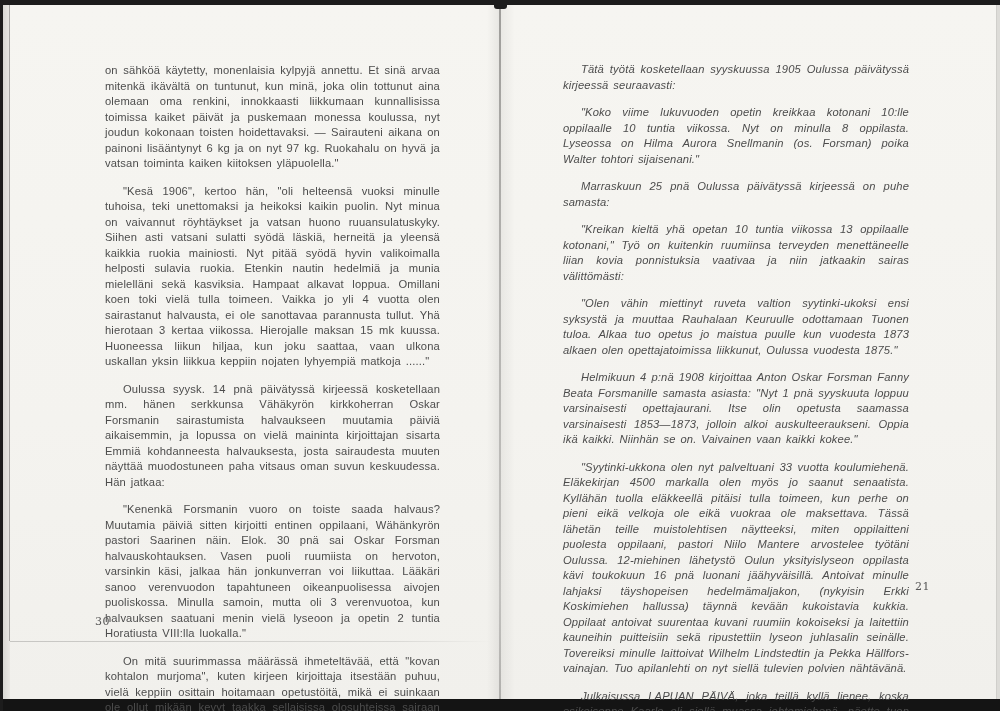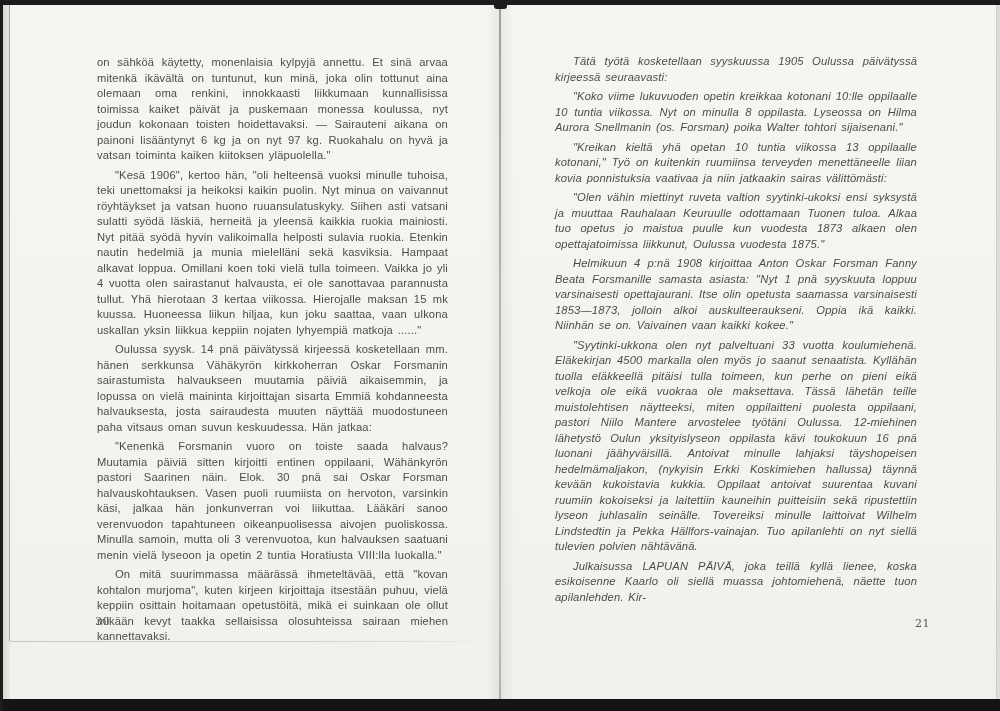"on sähköä käytetty, monenlaisia kylpyjä" .page-text p { margin: 4px -> 12px }
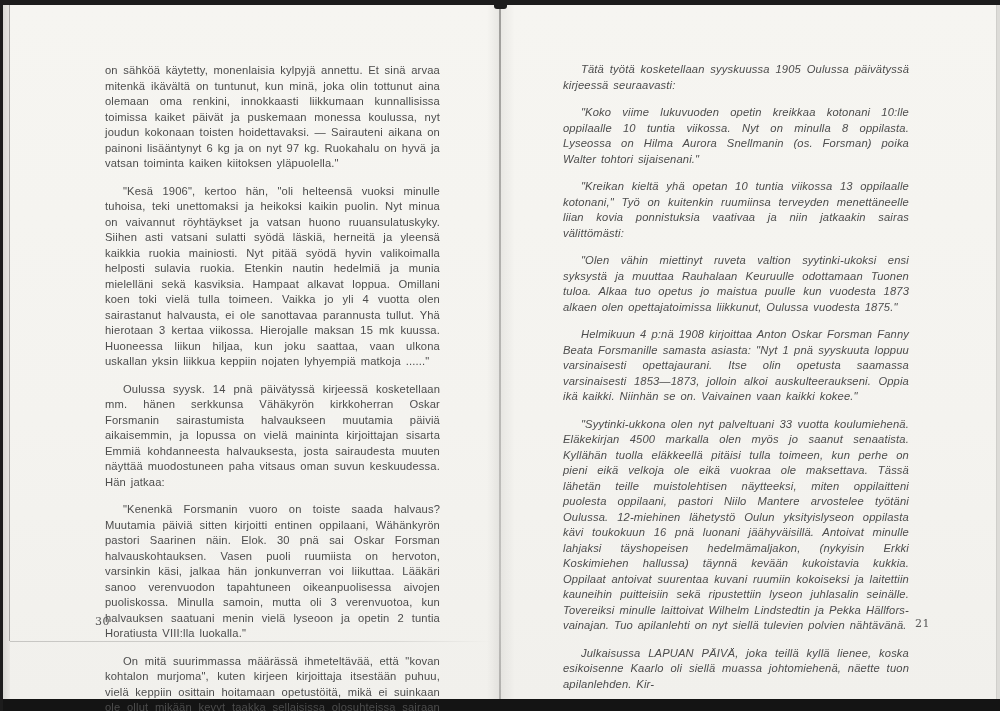"Marraskuun 25 pnä Oulussa päivätyssä" p.ind { html: none -> <p>Marraskuun 25 pnä Oulussa päivätyssä kirjeessä on puhe samasta:</p> }
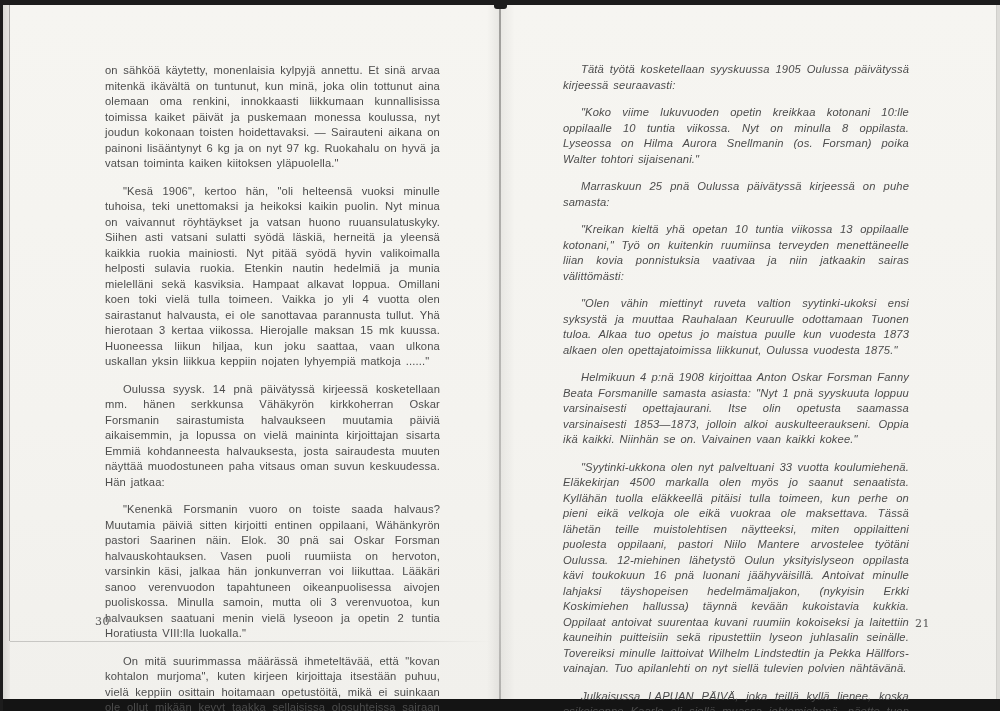"21" .page-number.right { top: 617px -> 580px }
